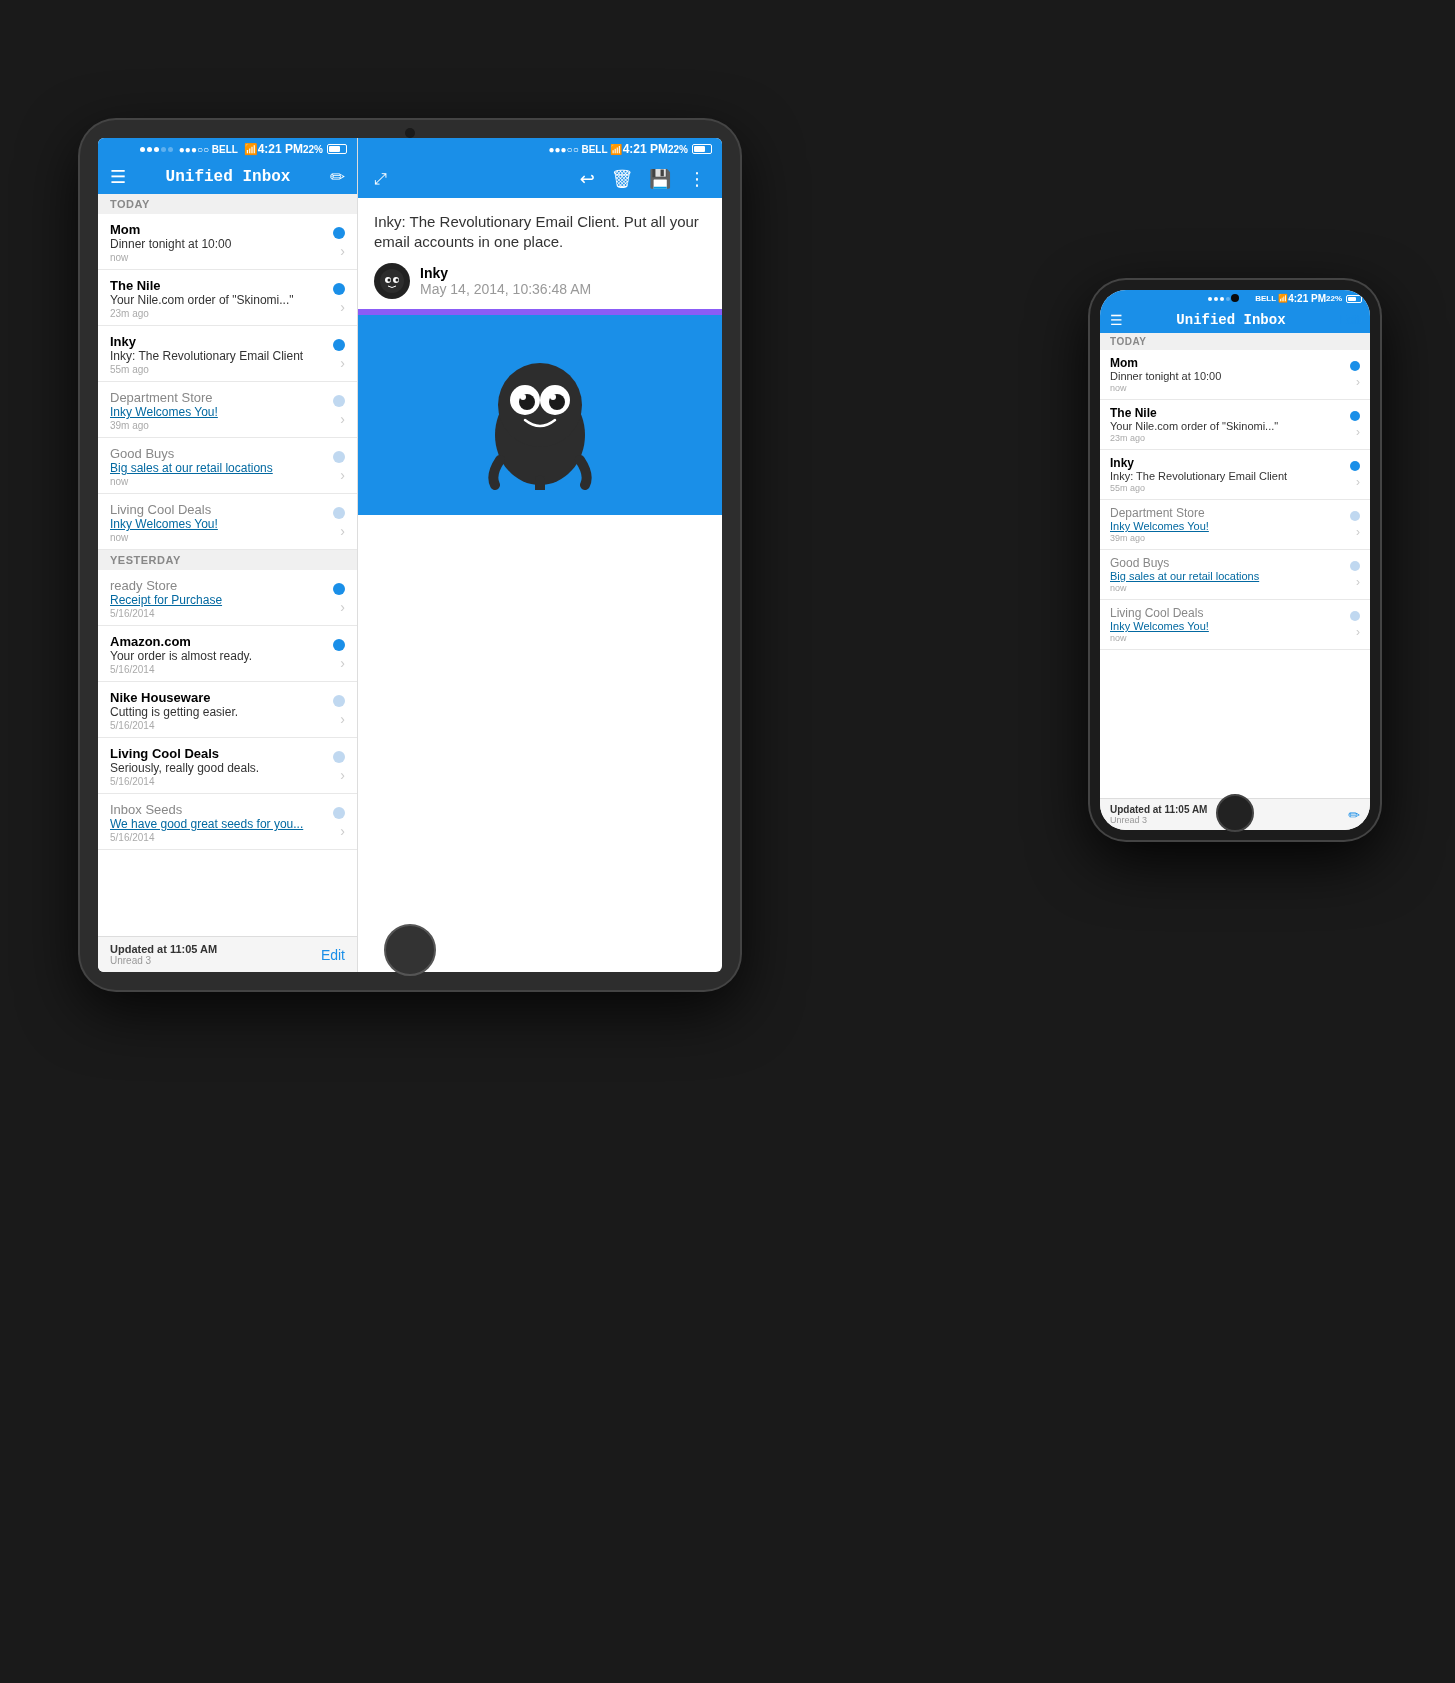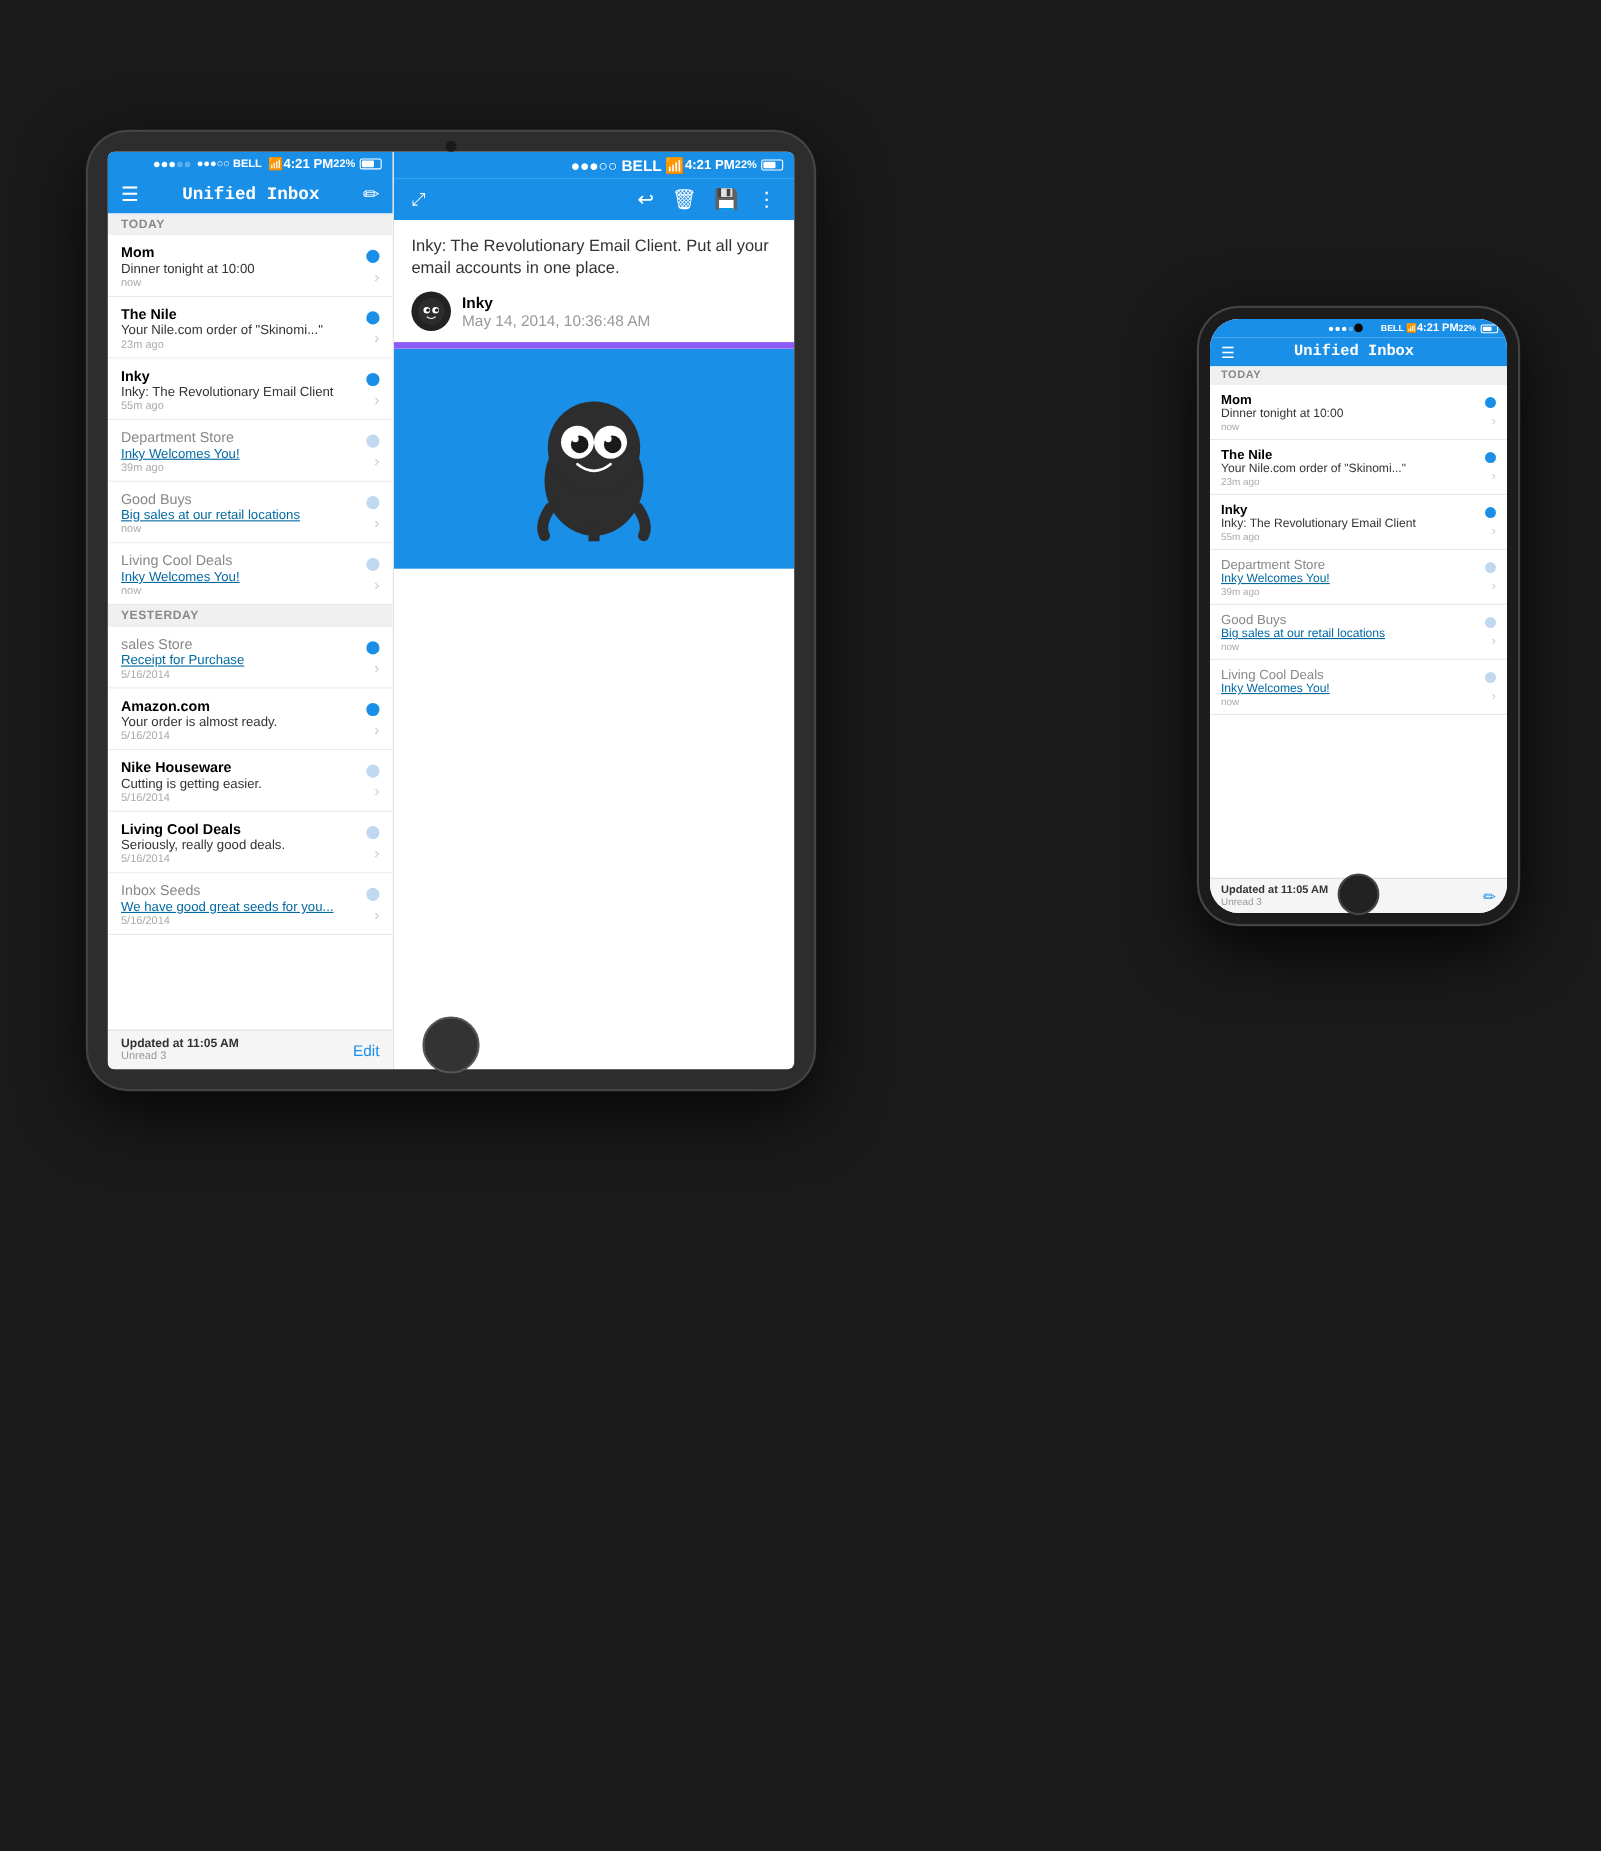"●●●○○ BELL 📶" div { font-size: 14px -> 10px }
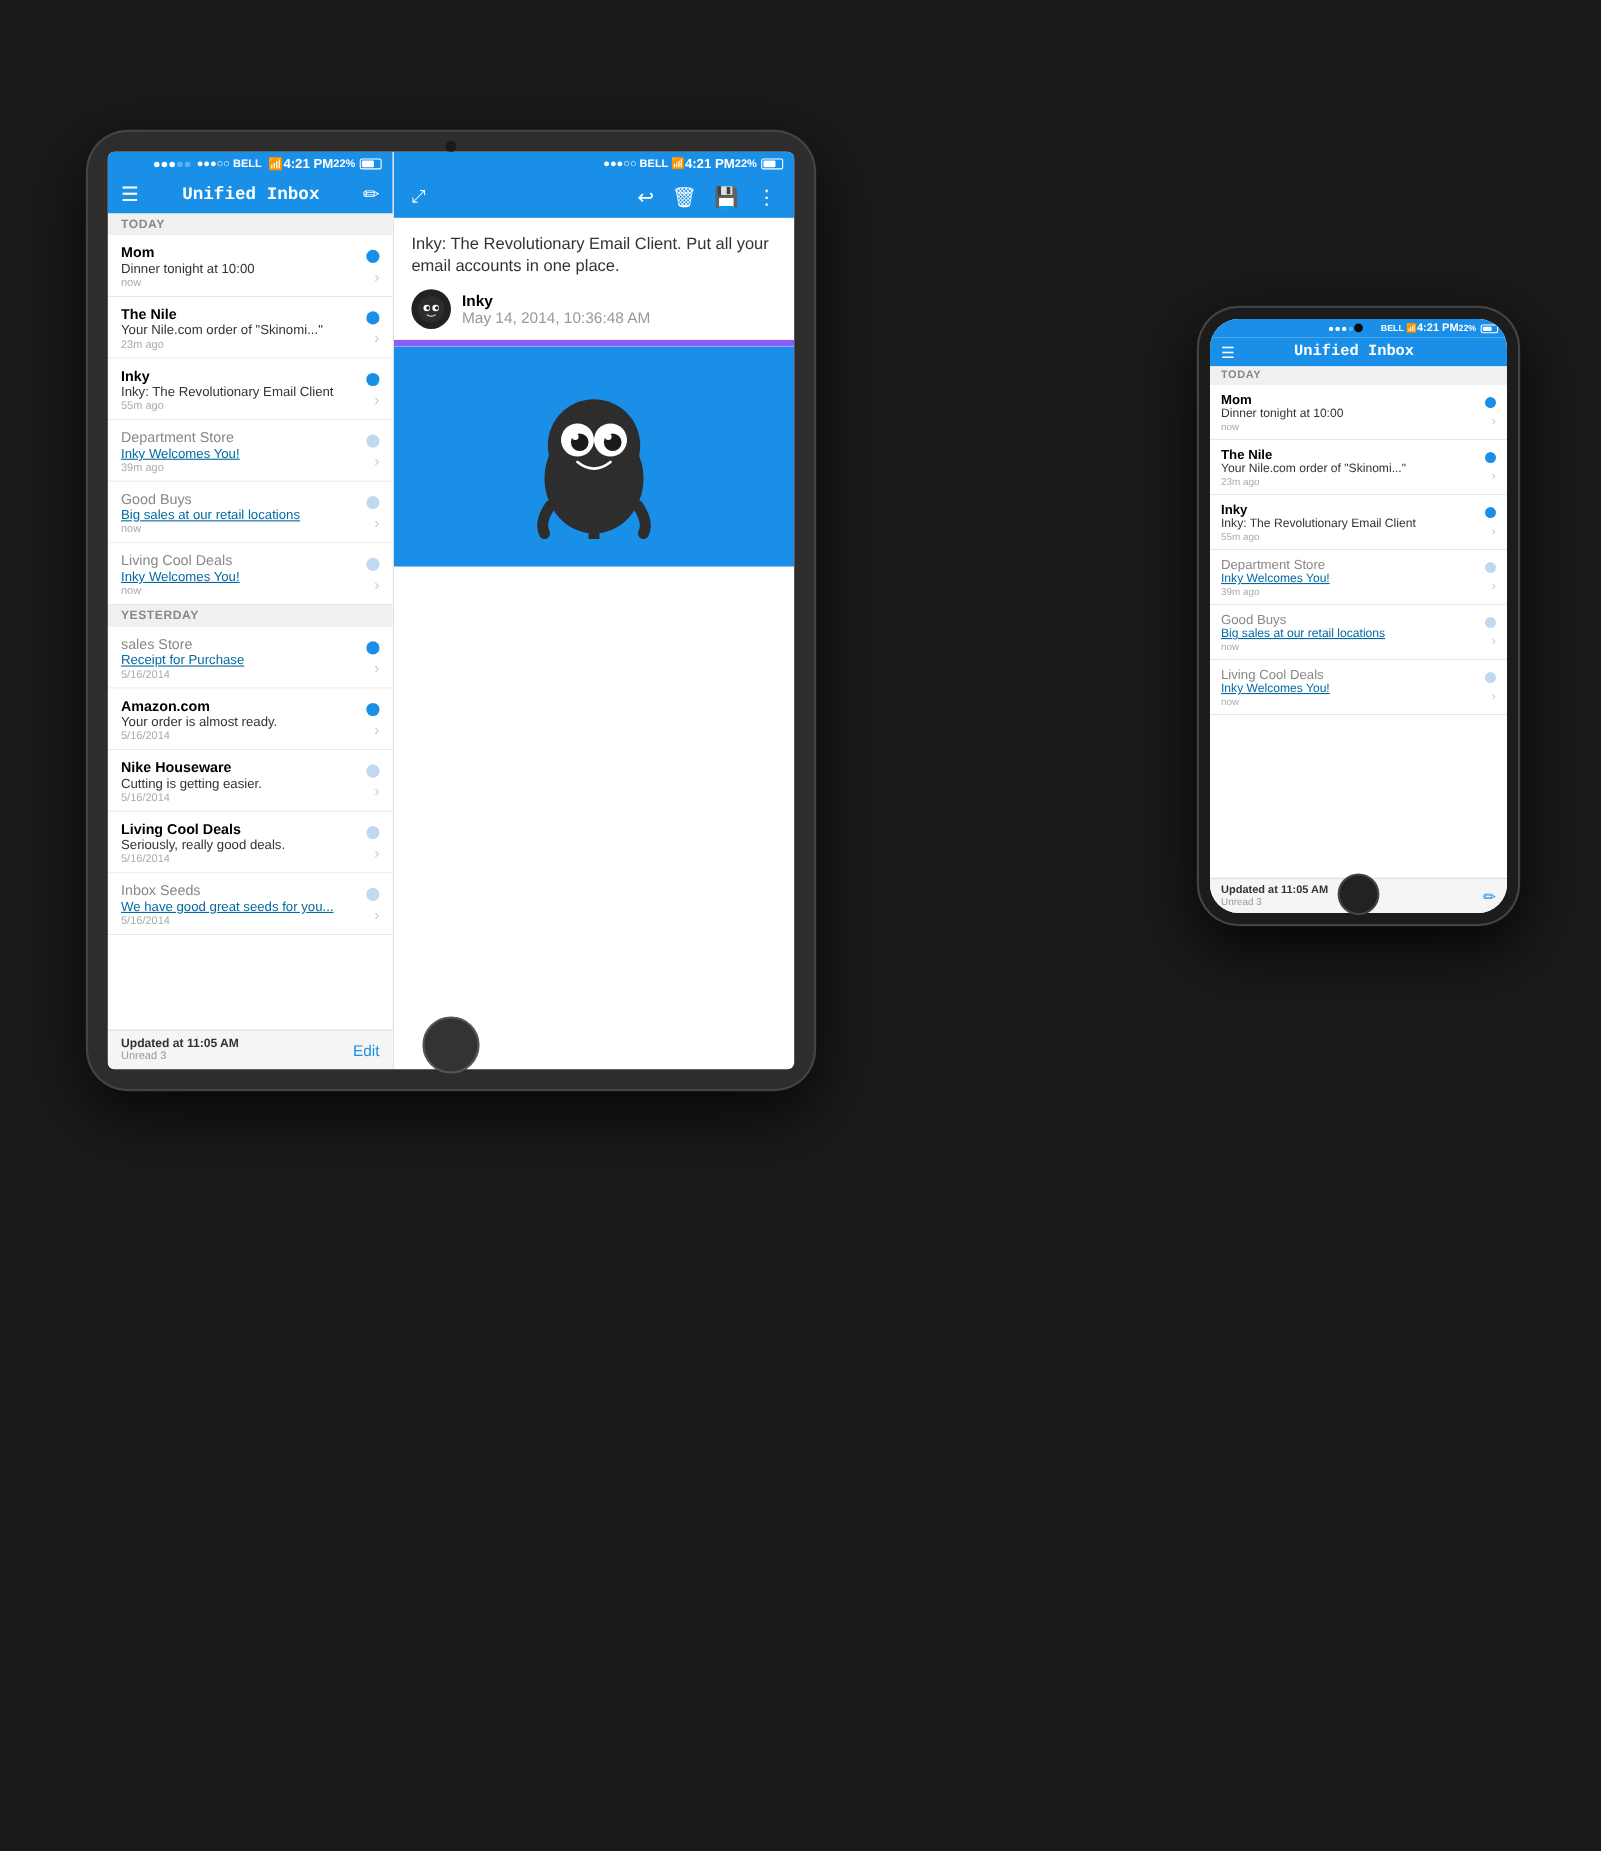"sales Store" div.sender { text: sales -> ready }
